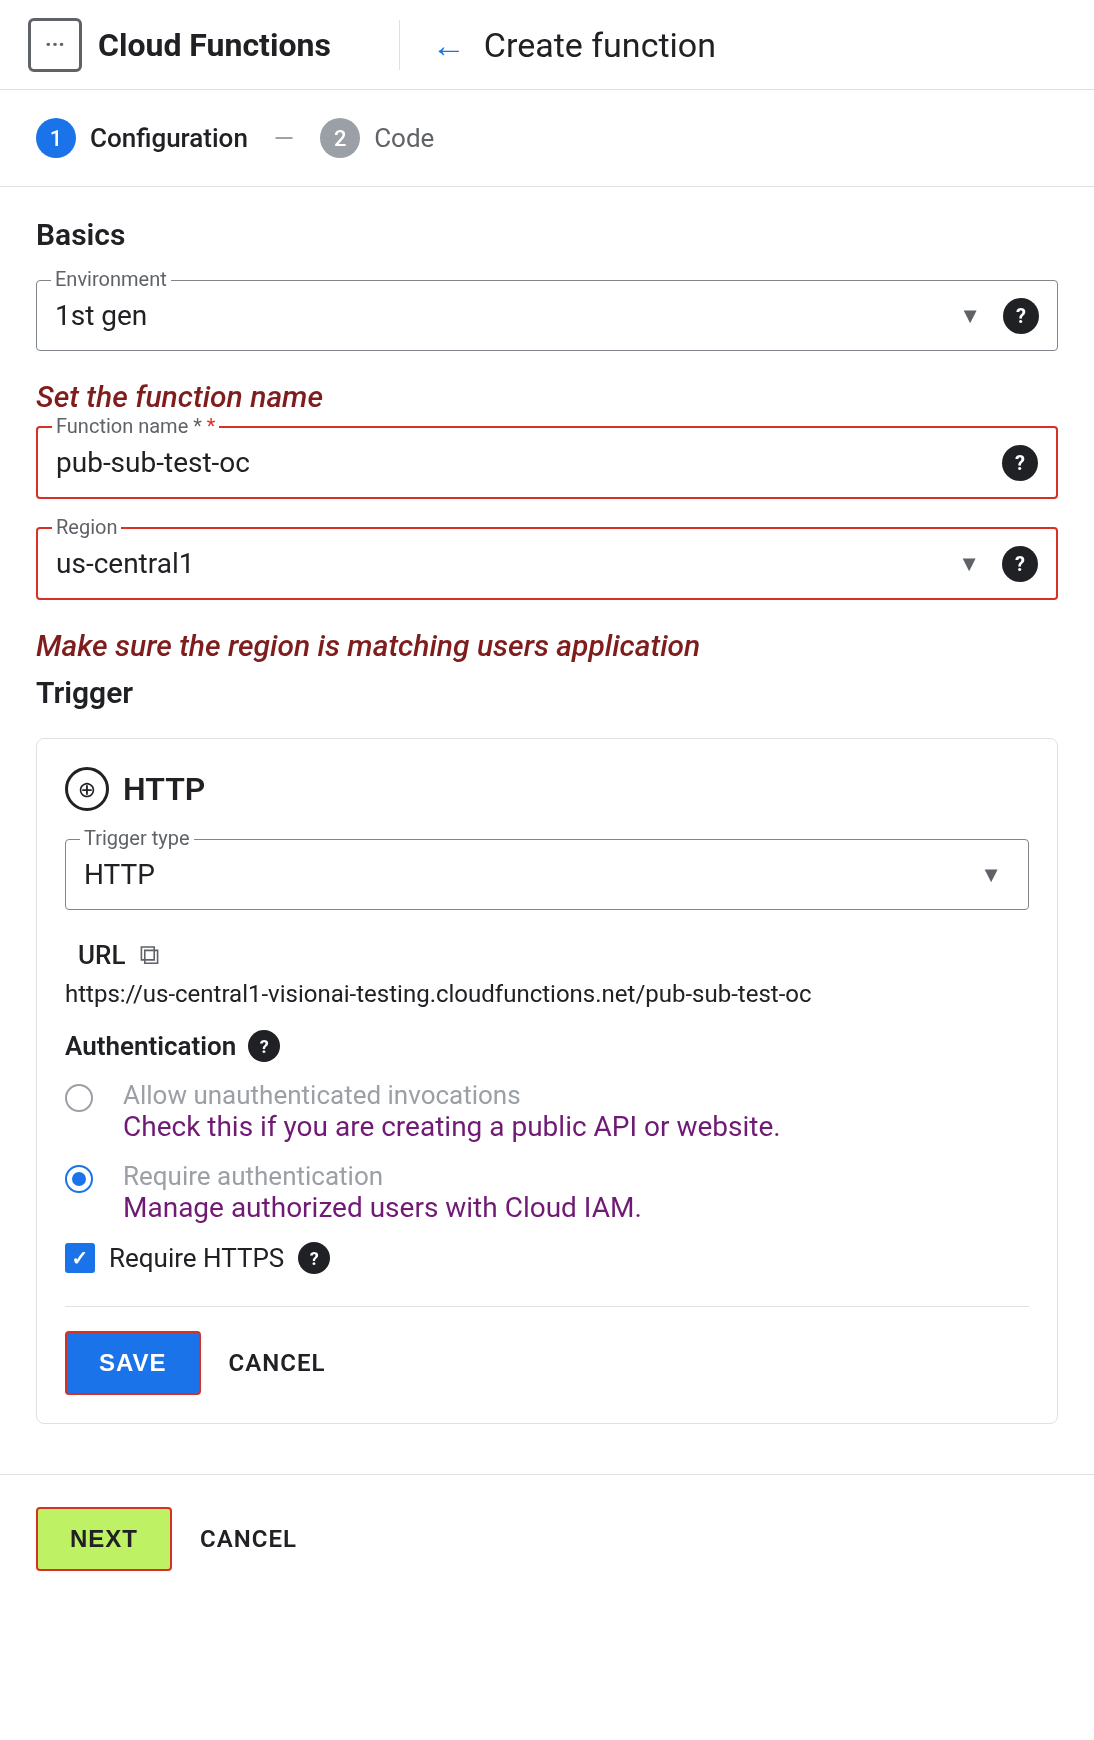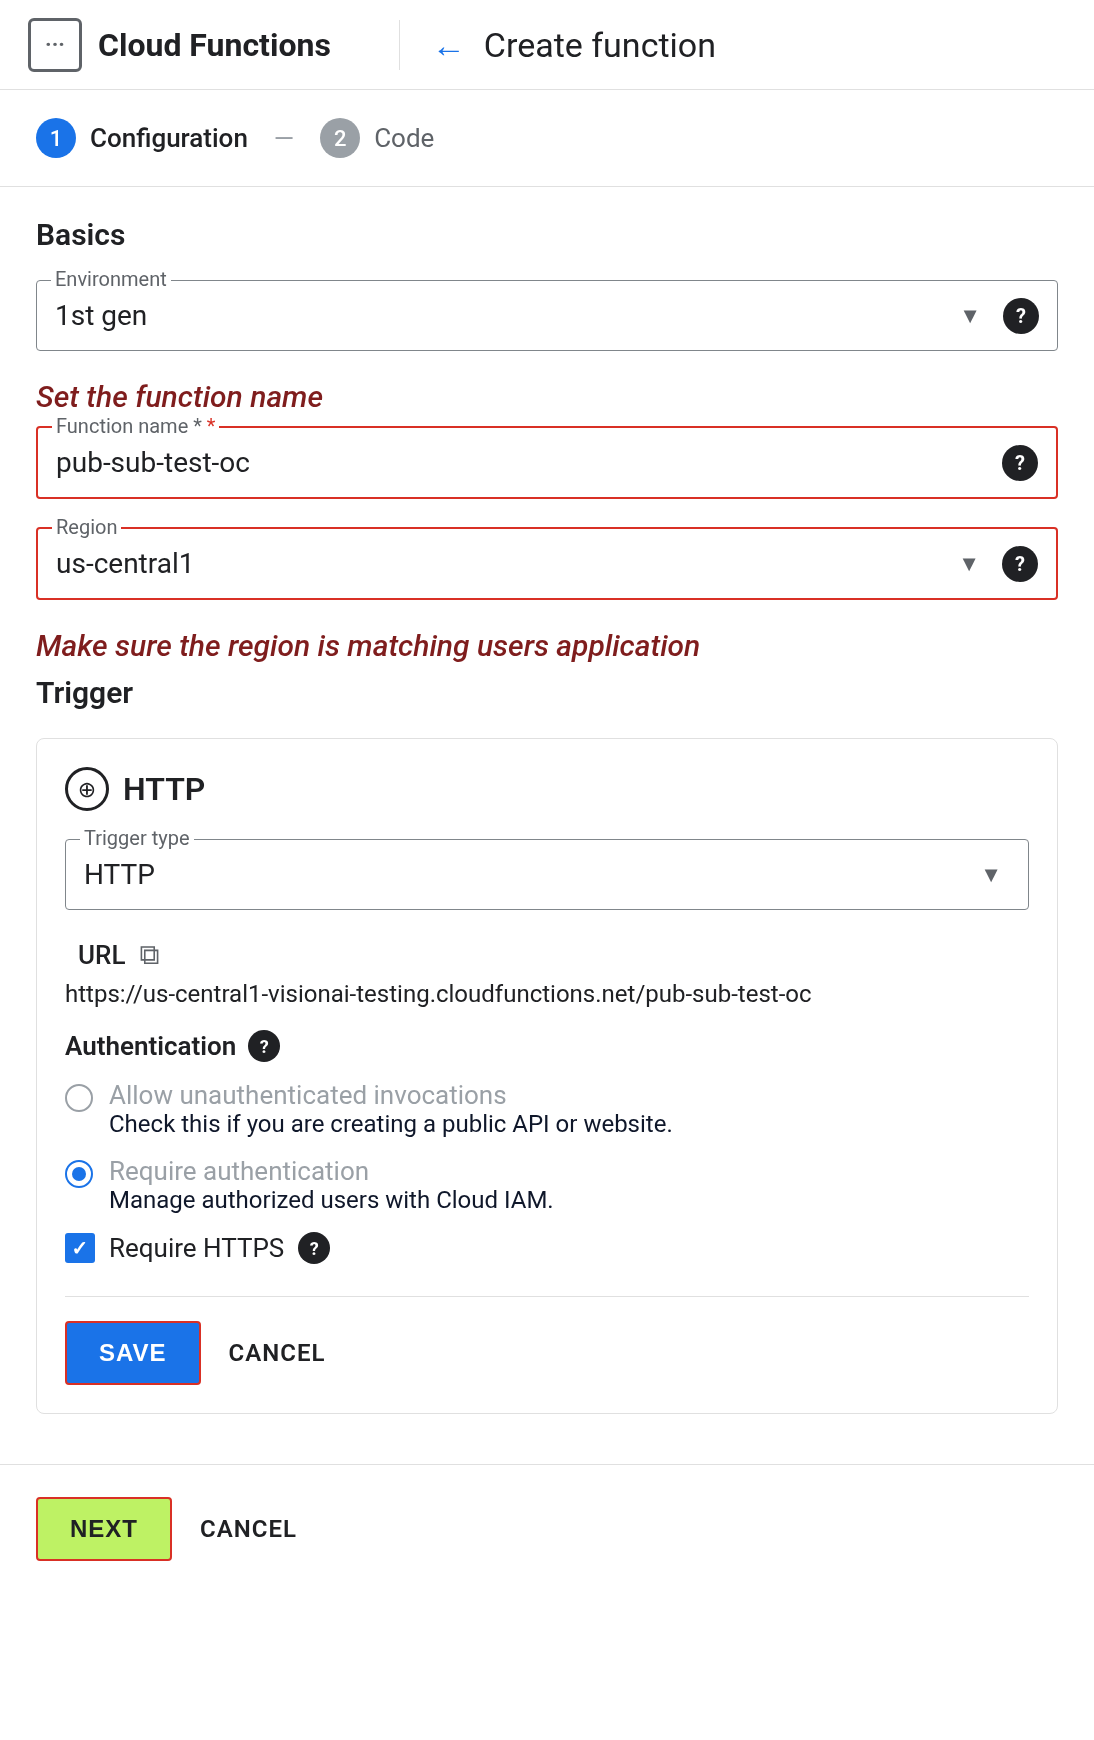"Allow unauthenticated invocations" .radio-option { gap: 16px -> 30px }
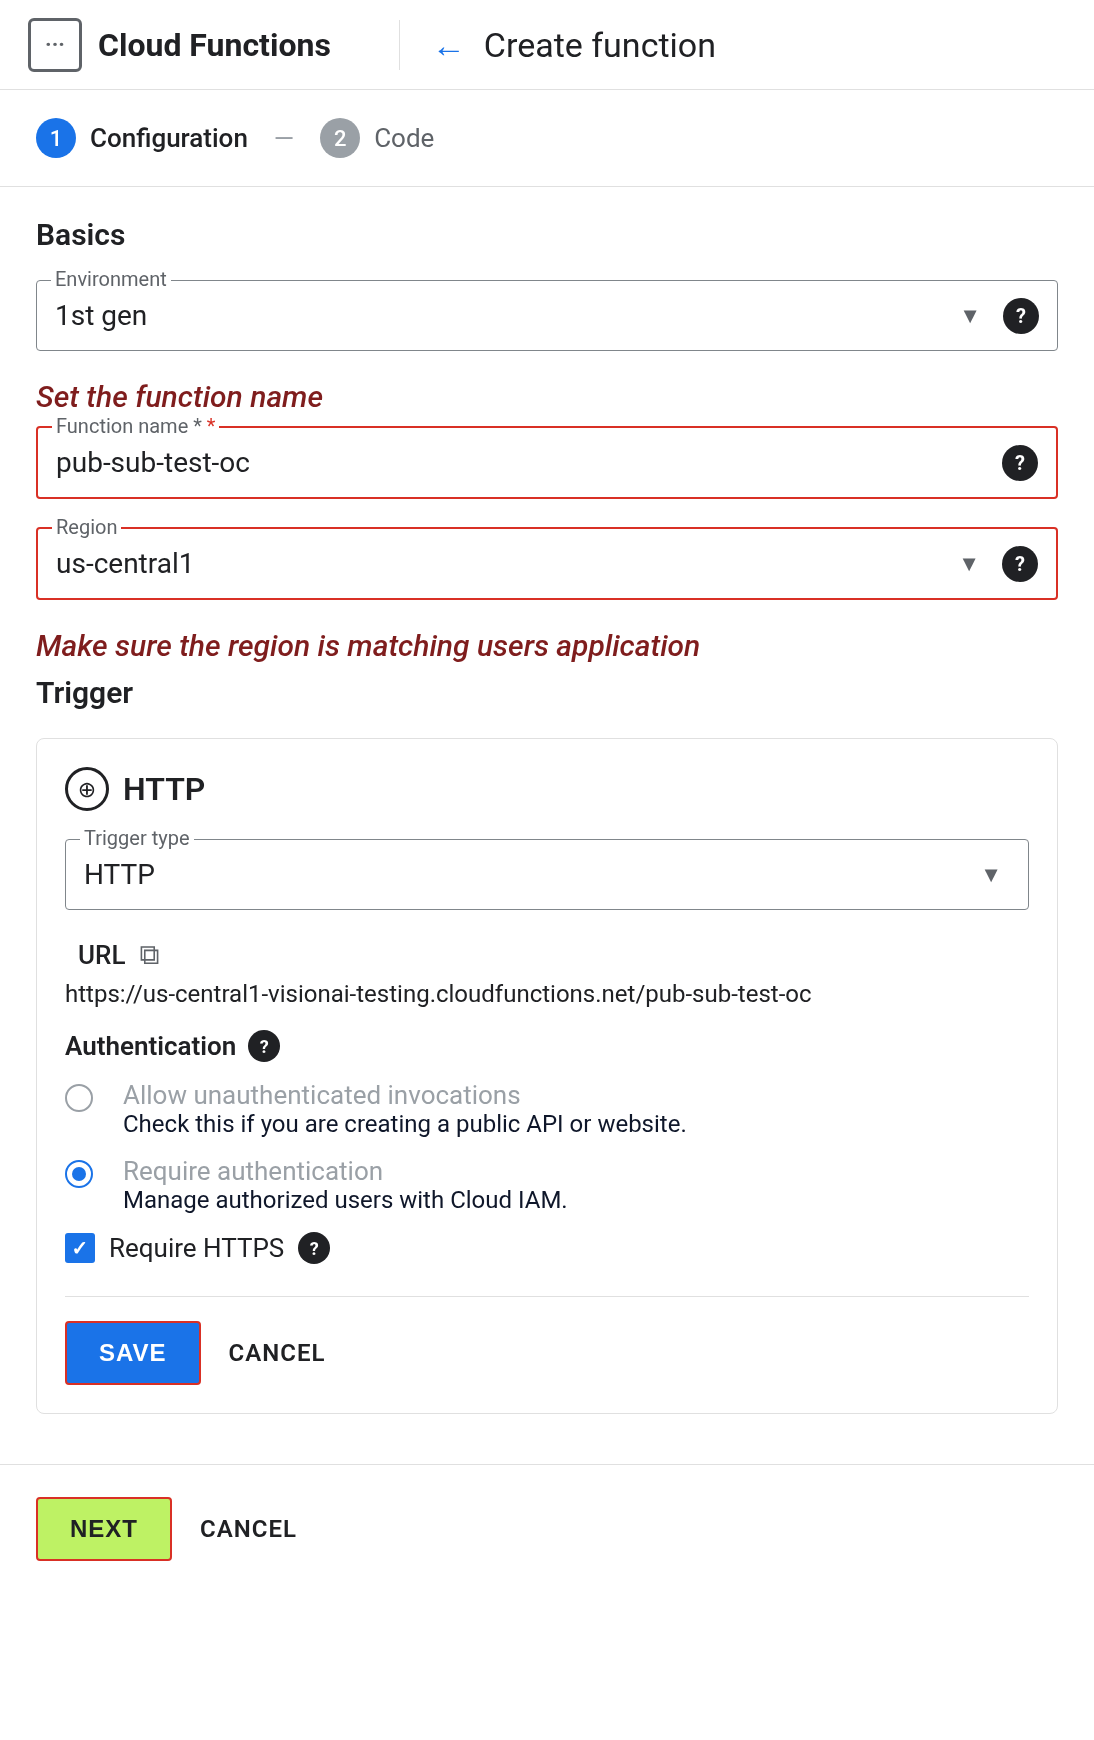"Check this if you are" .radio-sub-text { color: #0f172a -> #701a75; font-size: 24px -> 28px }
